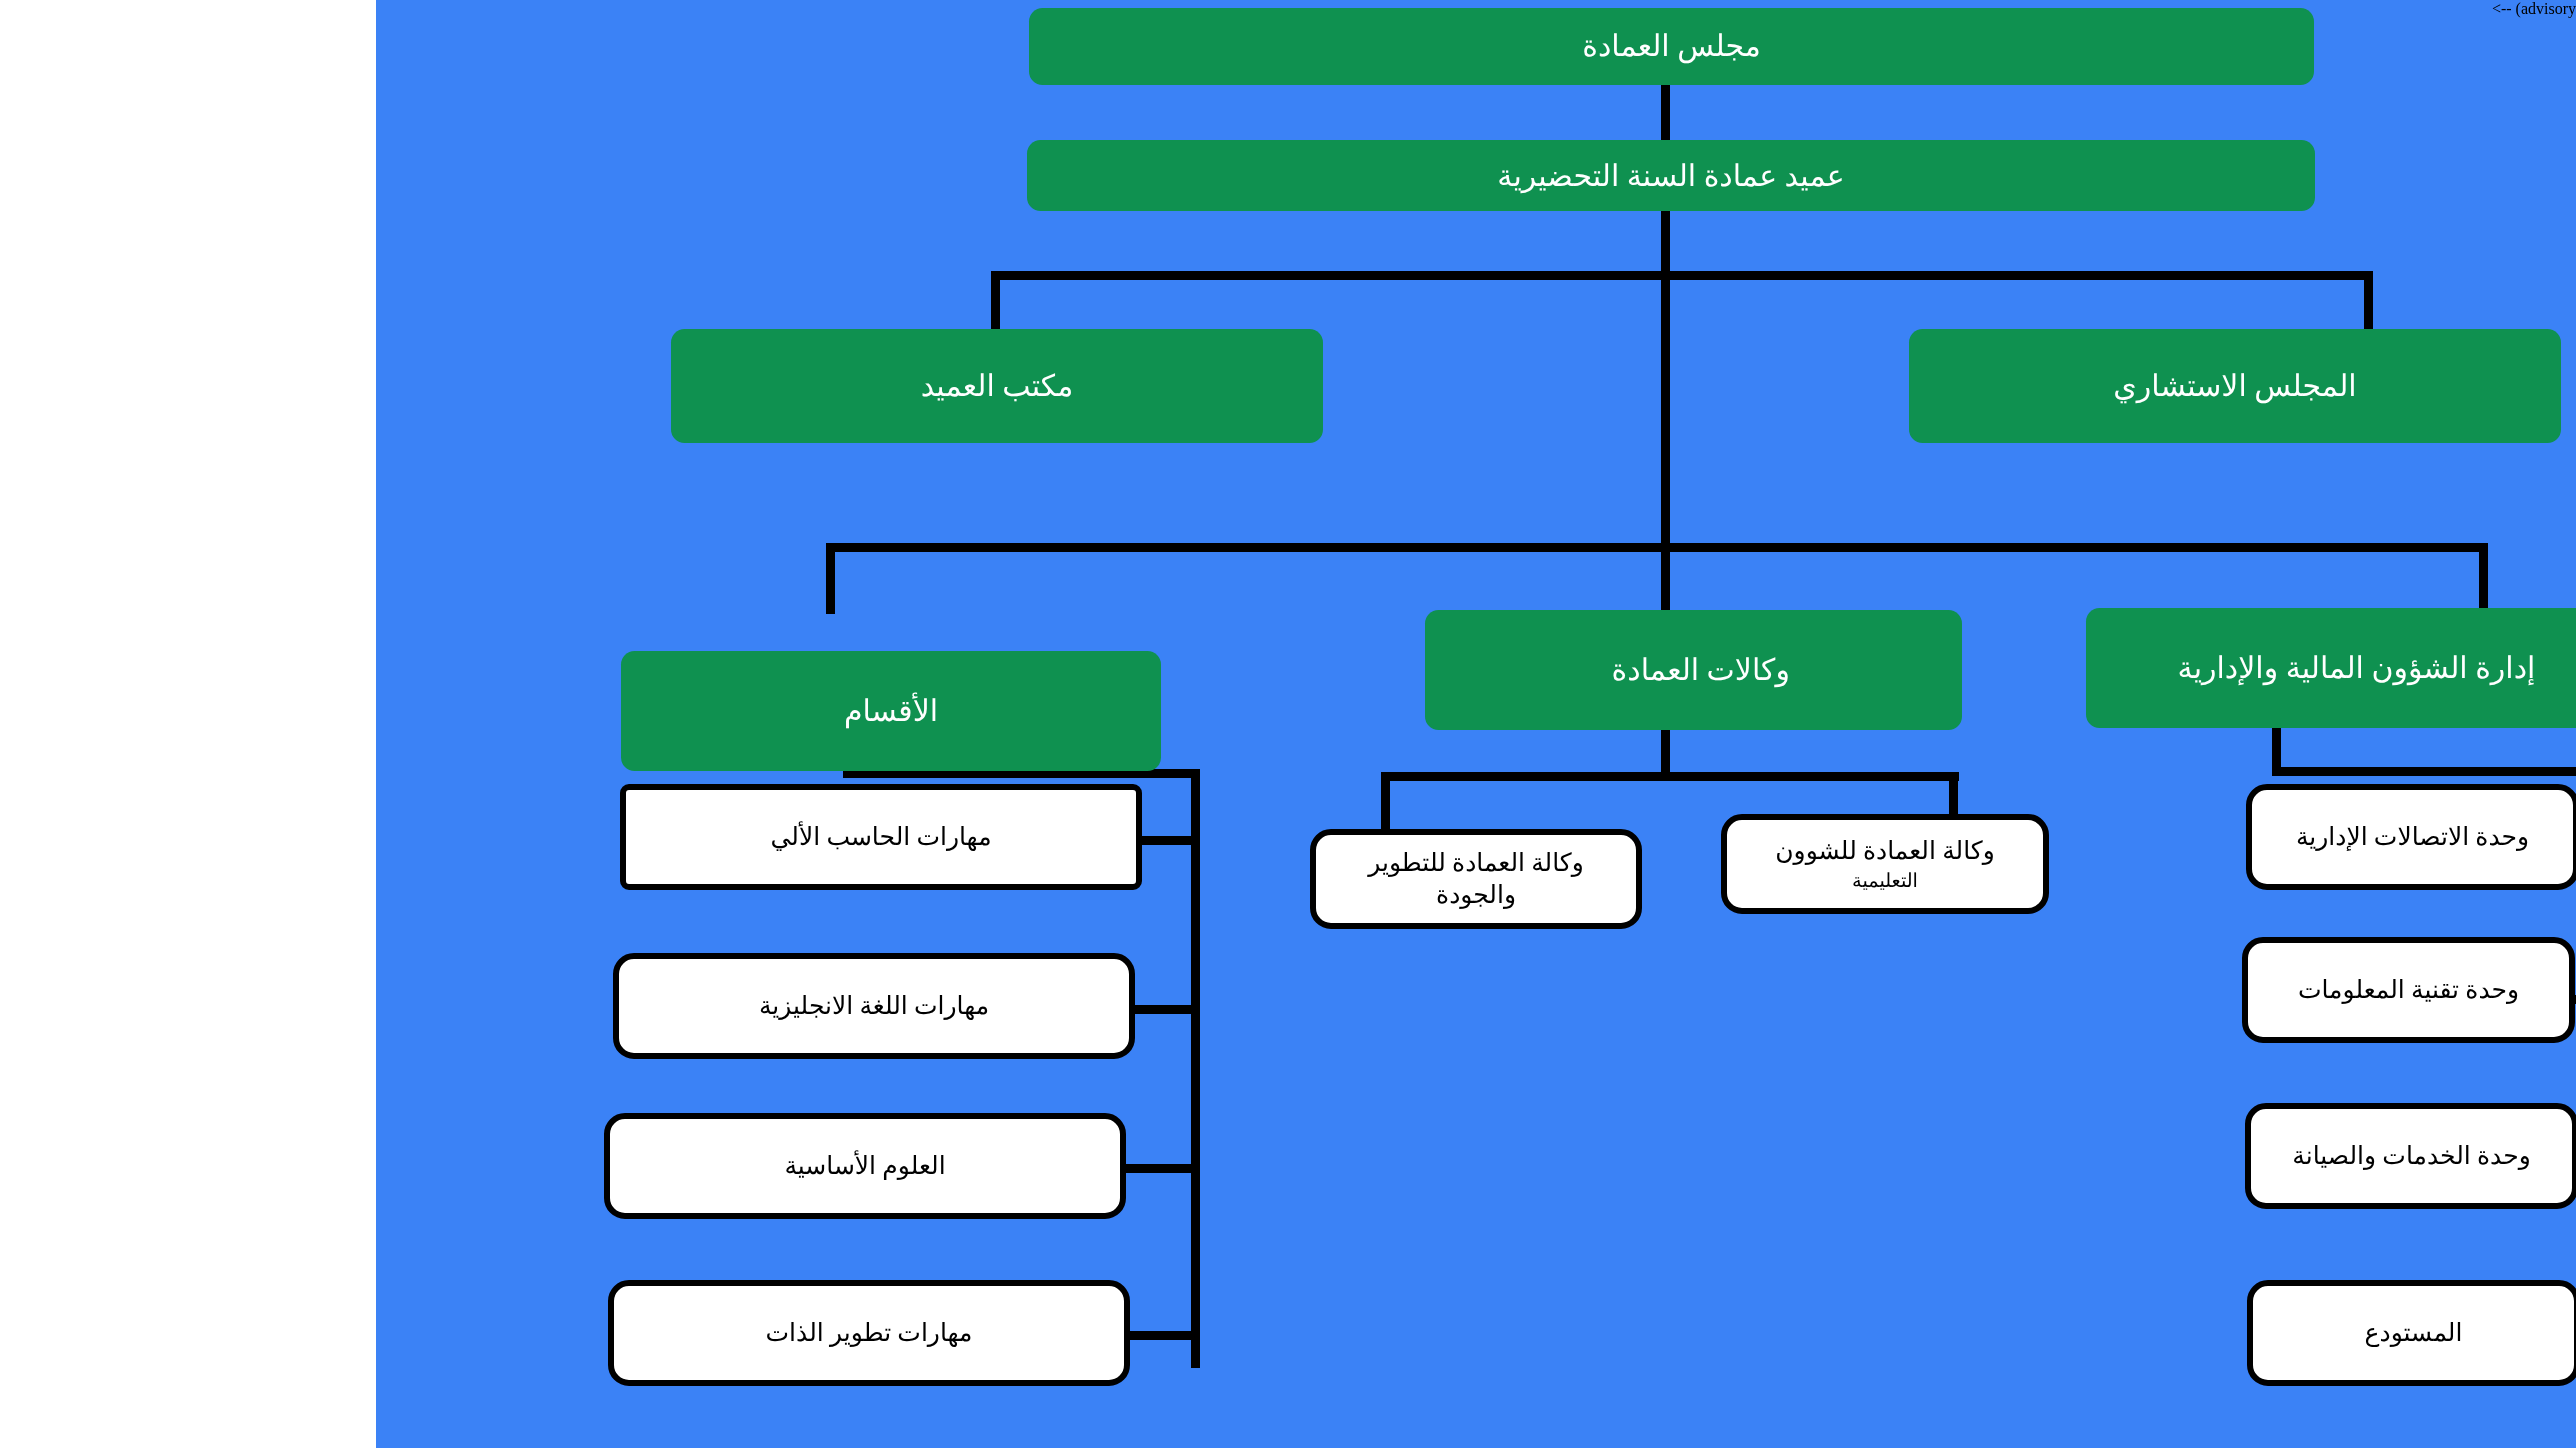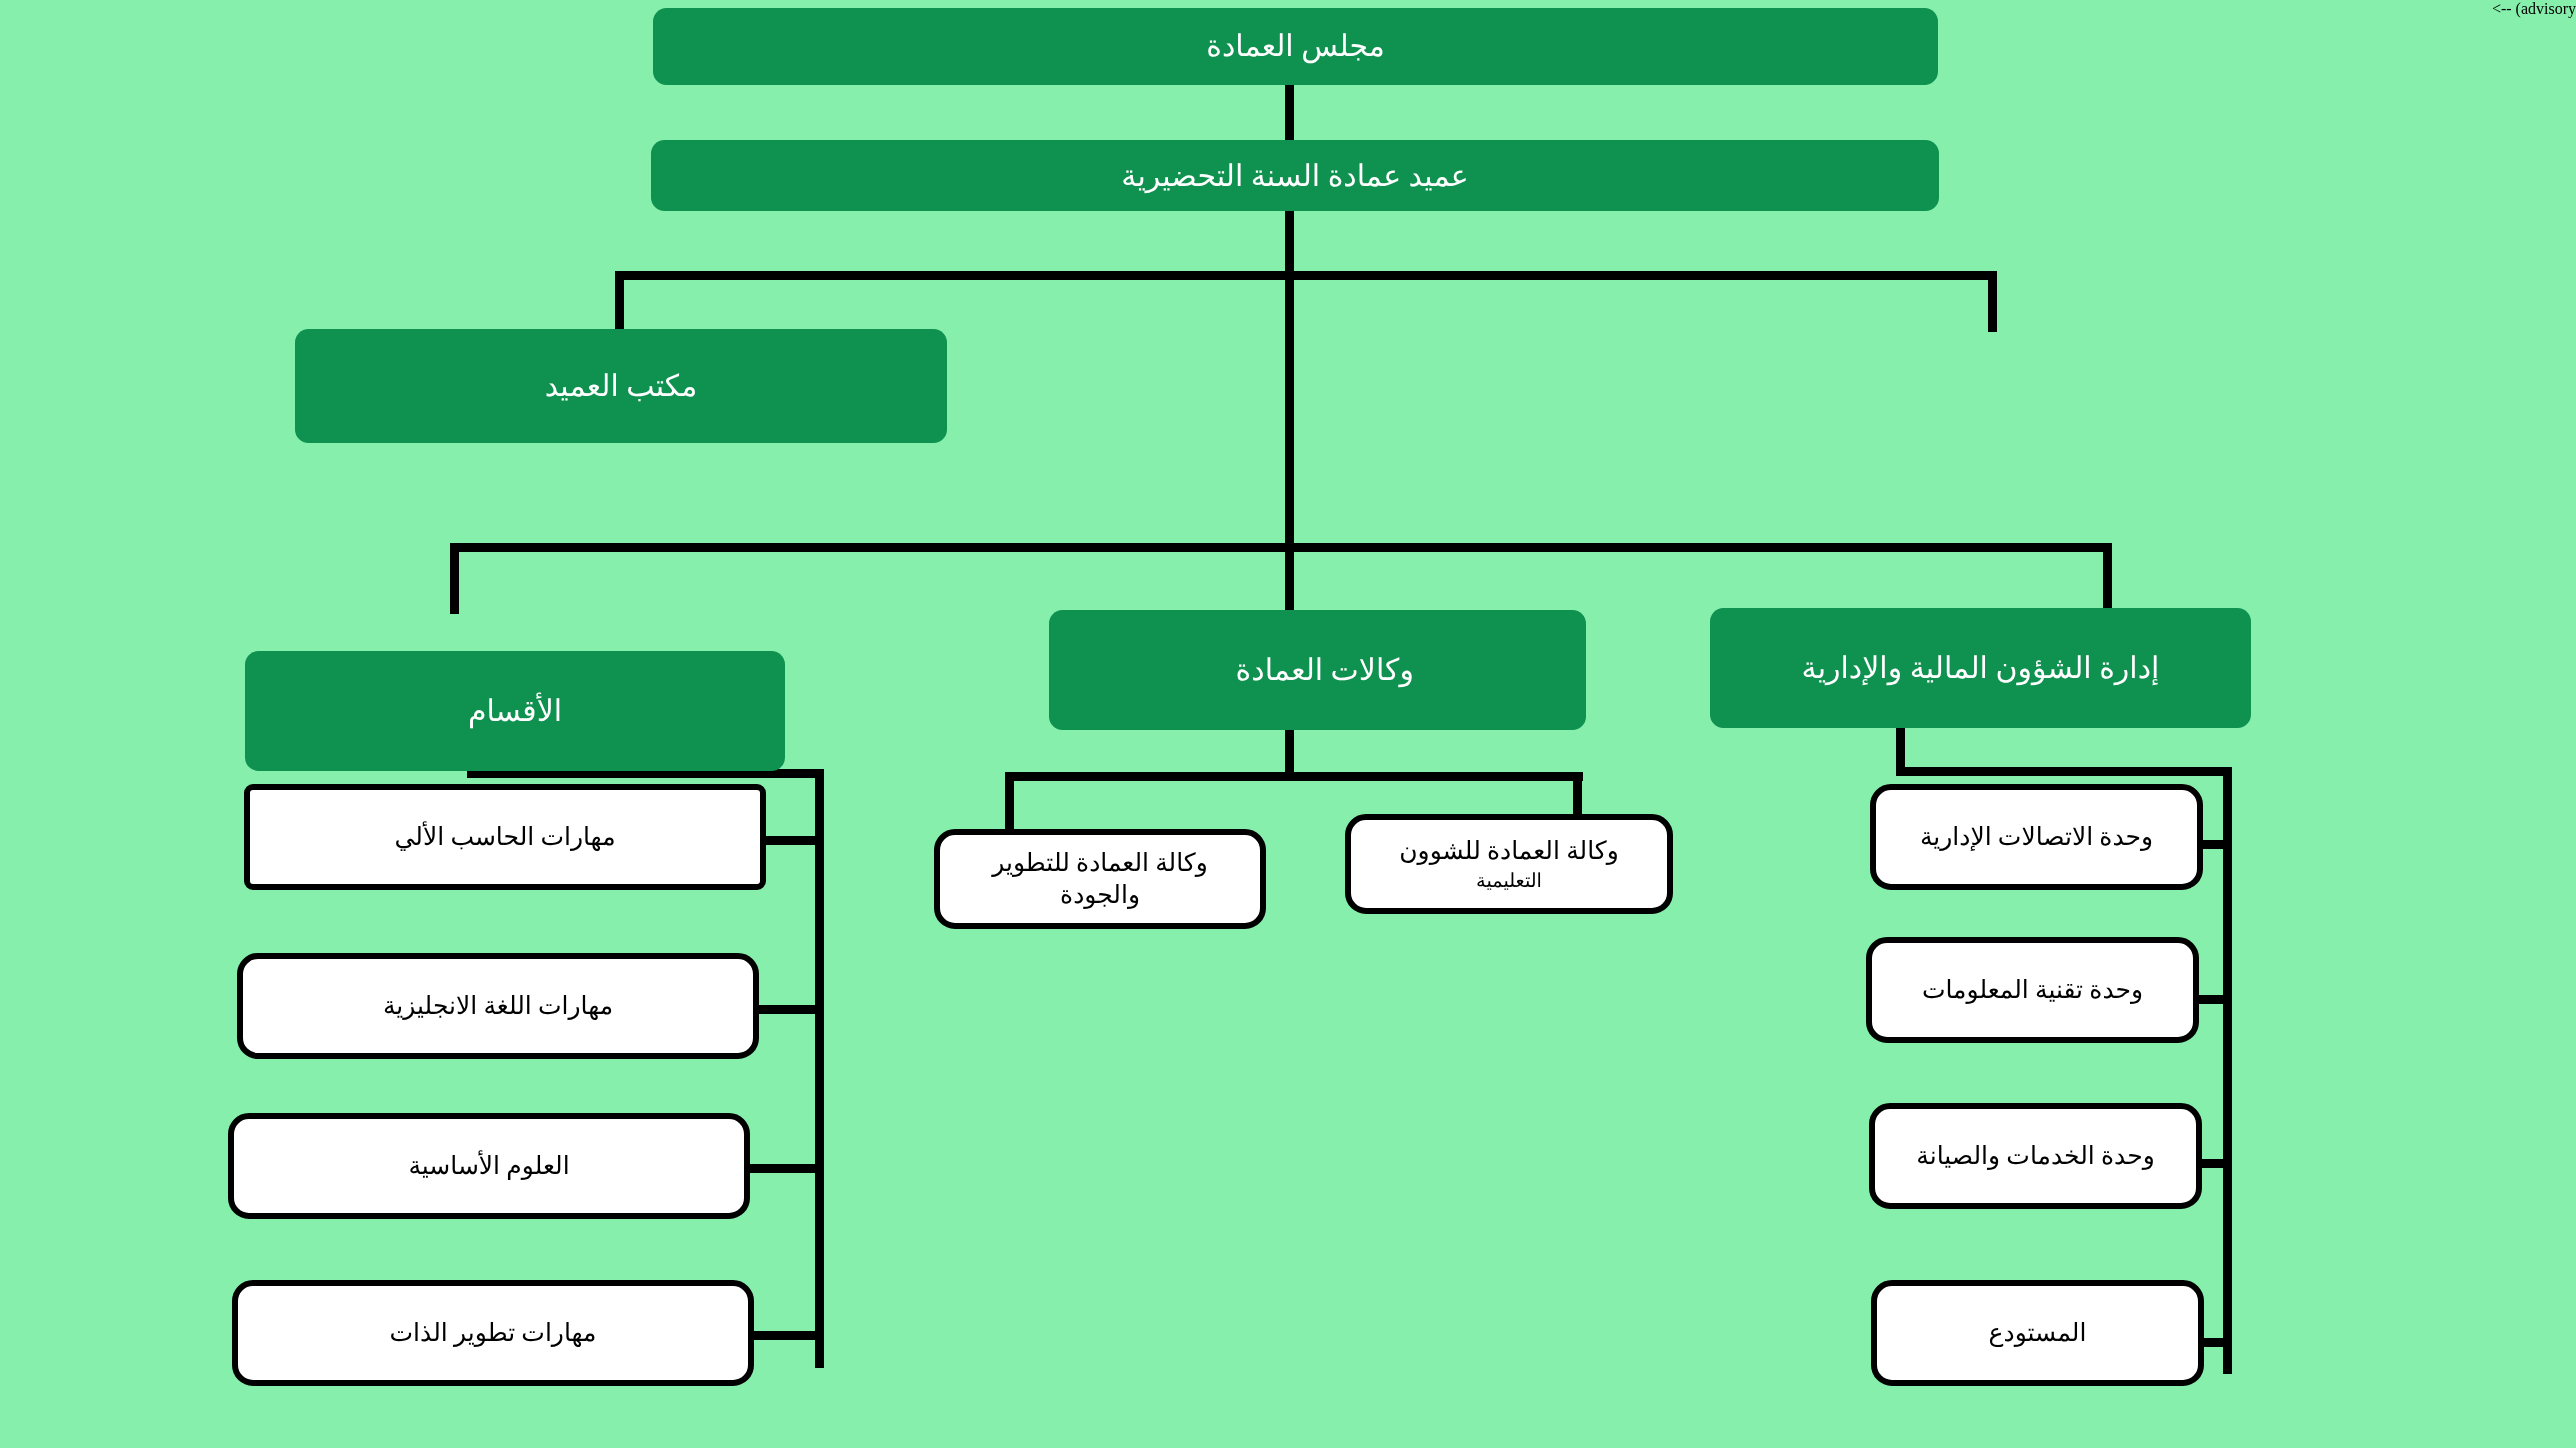"advisory) -->" #canvas { background: #86efac -> #3b82f6; width: 2576px -> 2200px }
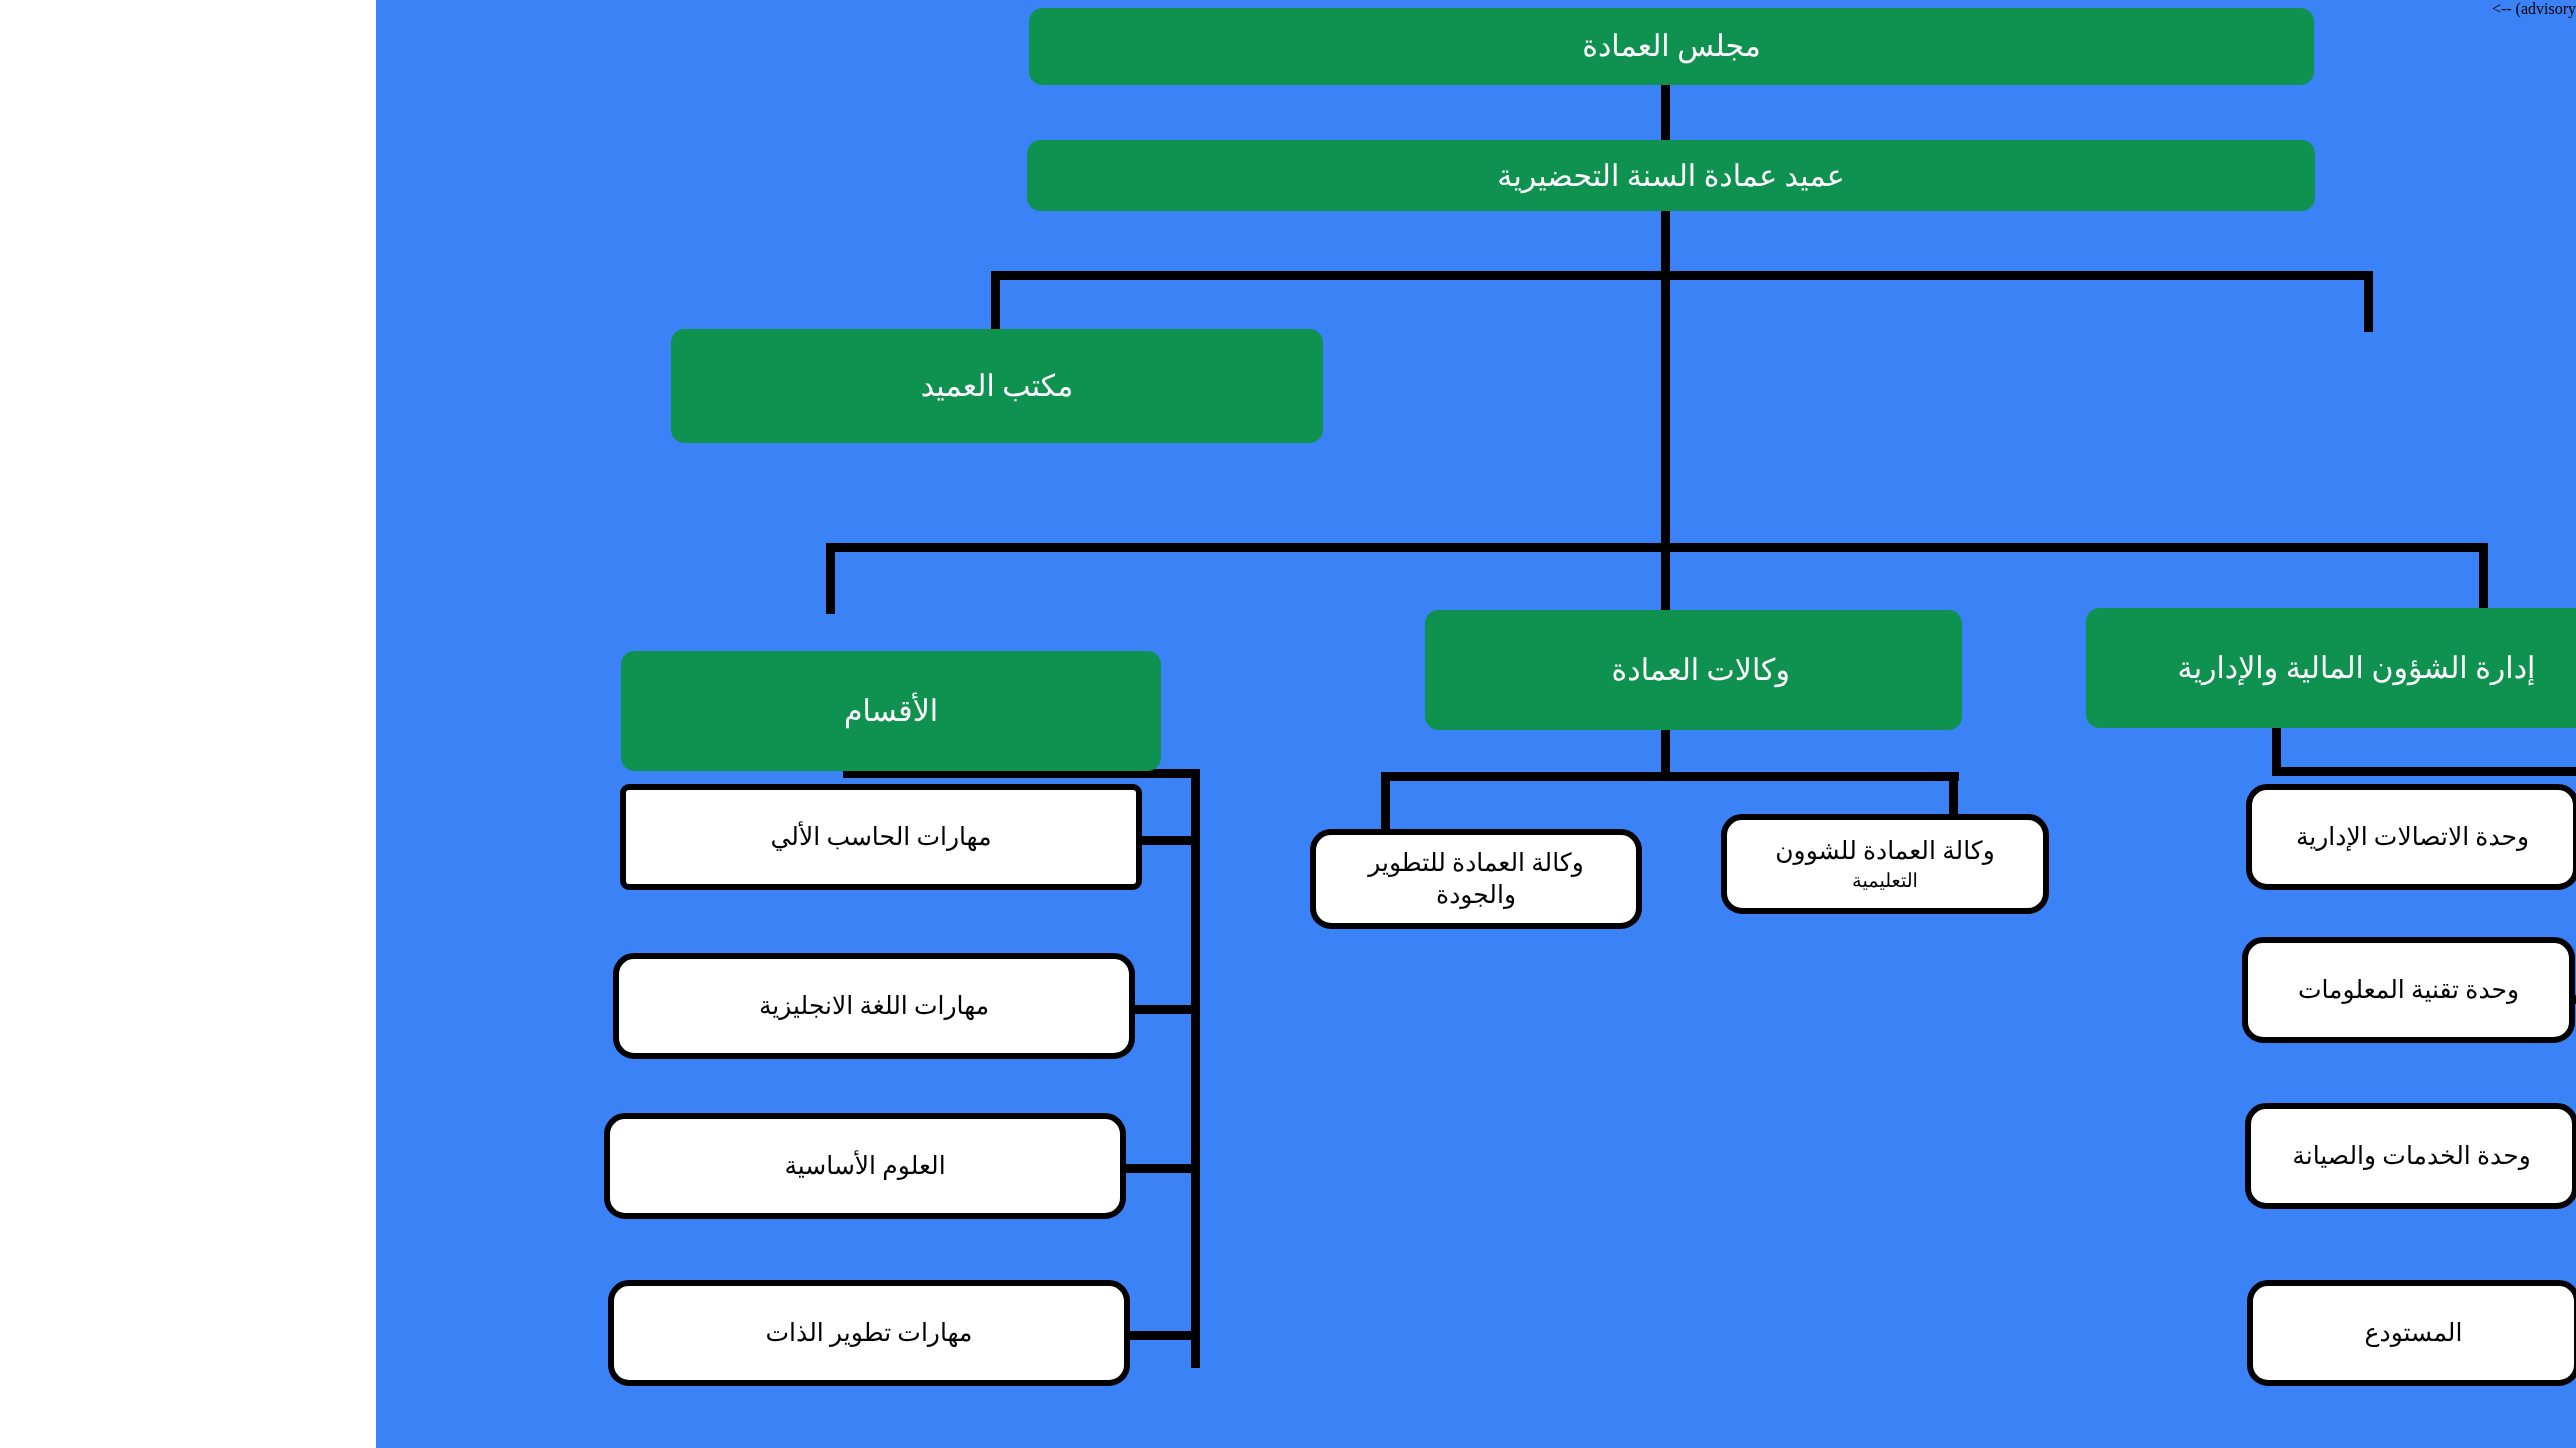"المجلس الاستشاري" div.gbox { html: none -> <div>المجلس الاستشاري</div> }
